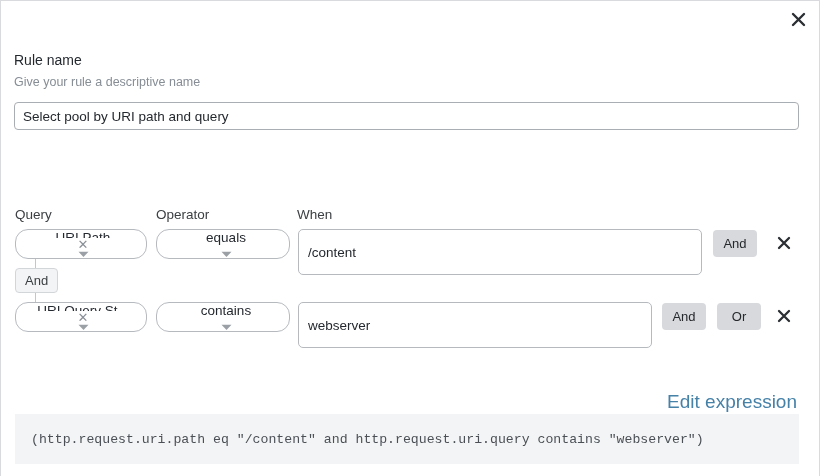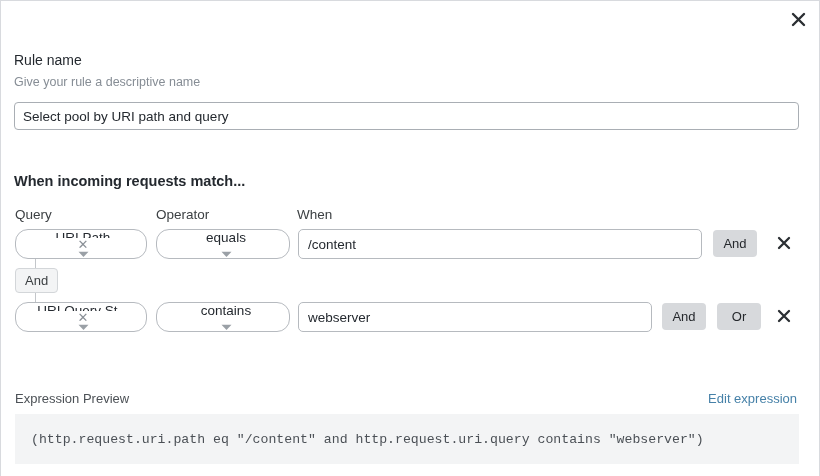"When incoming requests match..." div { html: <div>When incoming requests match...</div> -> none }
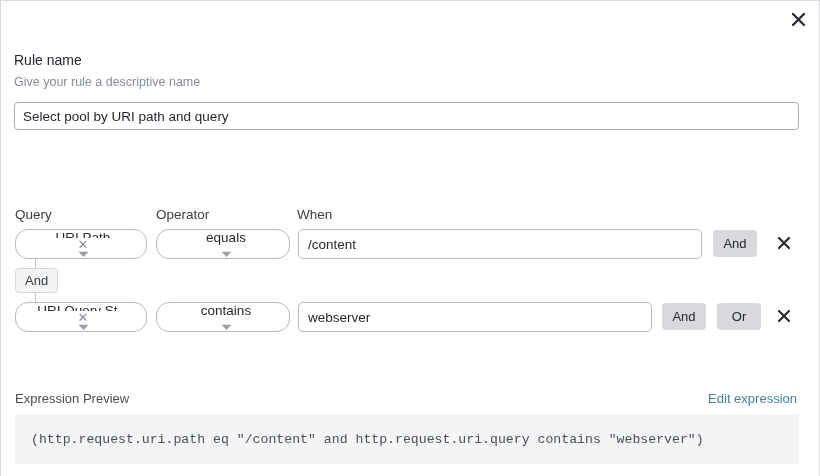"/content" .value-input { height: 30px -> 46px }
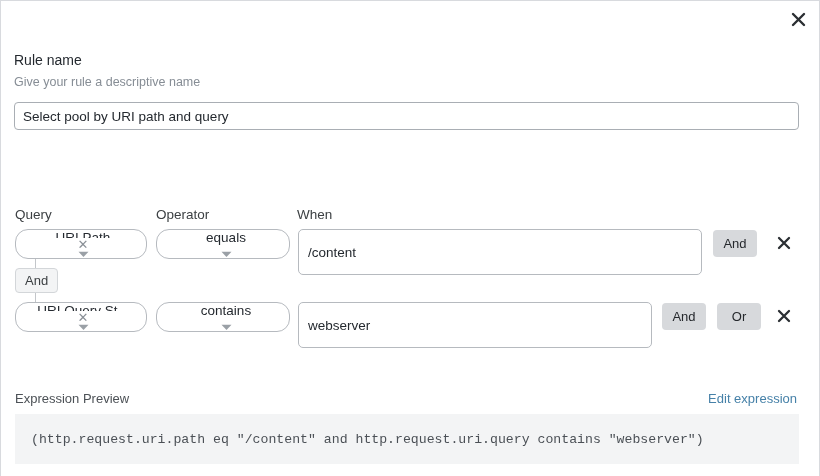"Expression Preview" div { html: <div>Expression Preview</div> -> none }
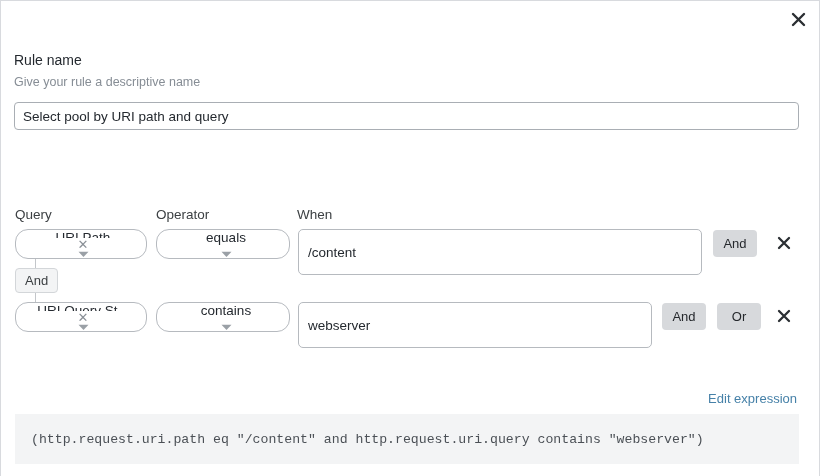"Edit expression" #edit-expression-link { font-size: 13px -> 19px }
